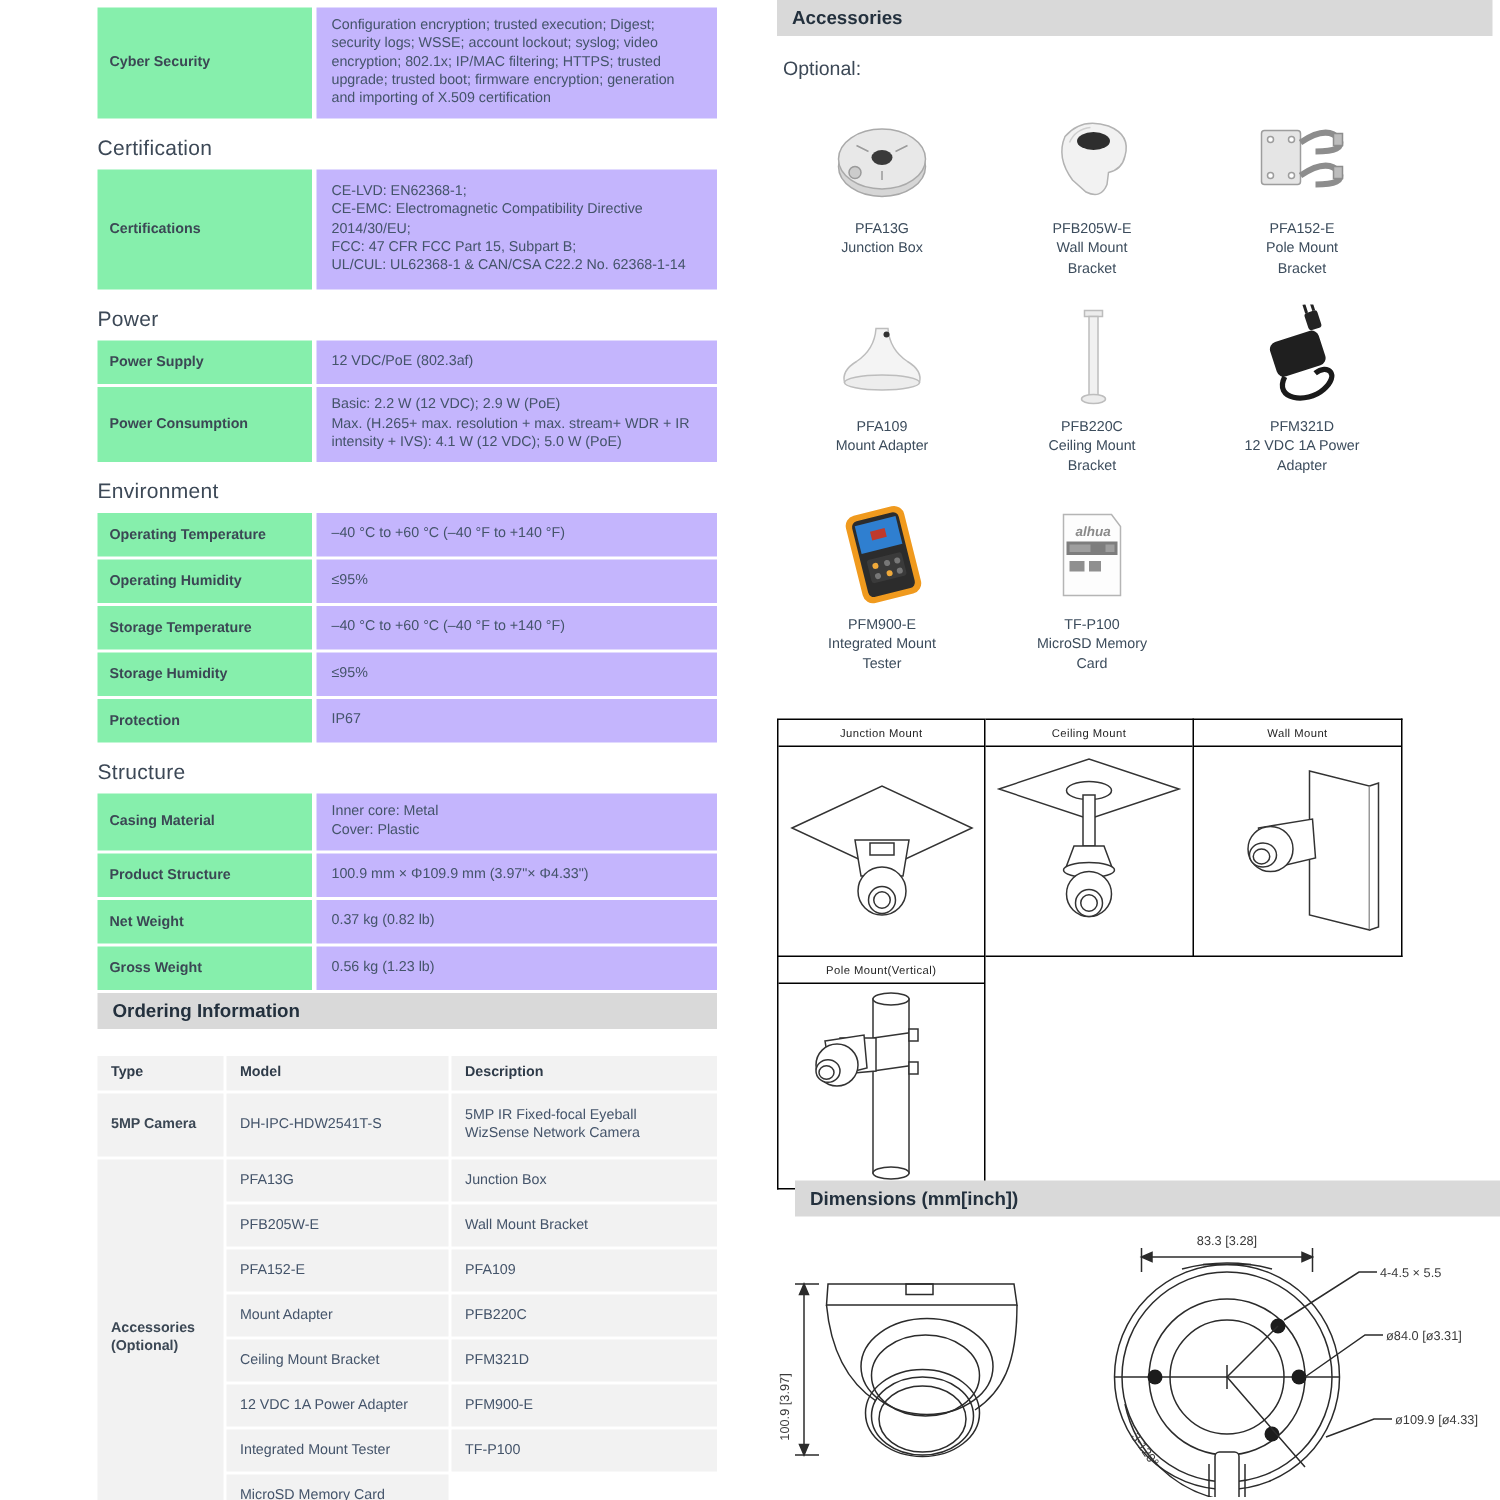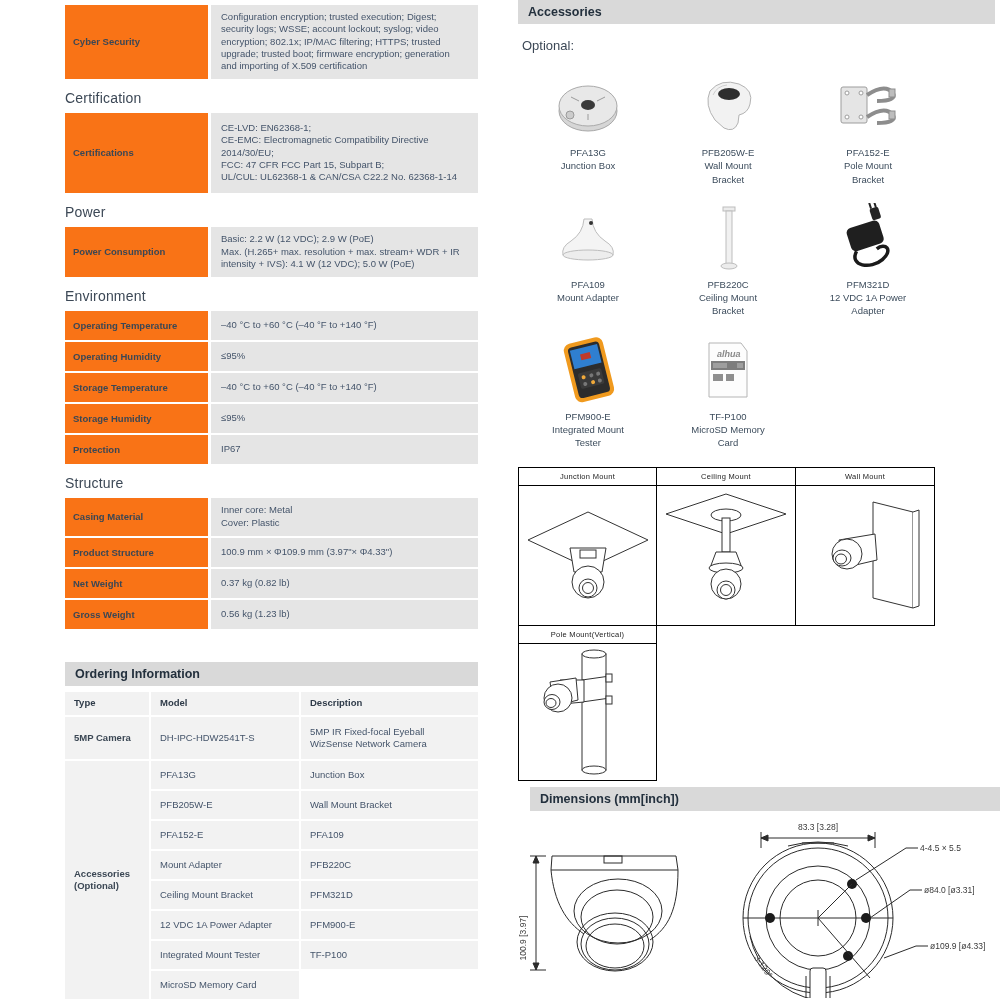"Configuration encryption; trusted" .spec-value { background: #e5e5e5 -> #c4b5fd }
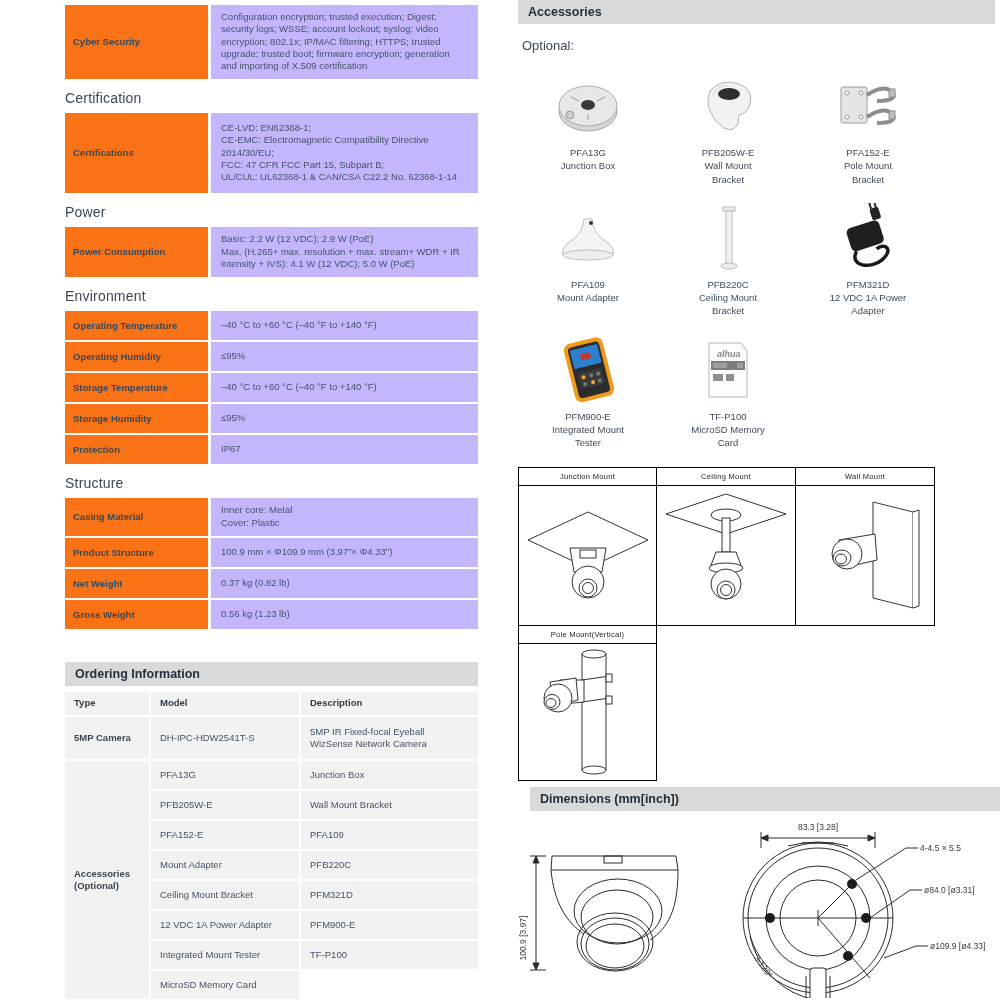"Cyber Security" .spec-label { background: #f97316 -> #86efac }
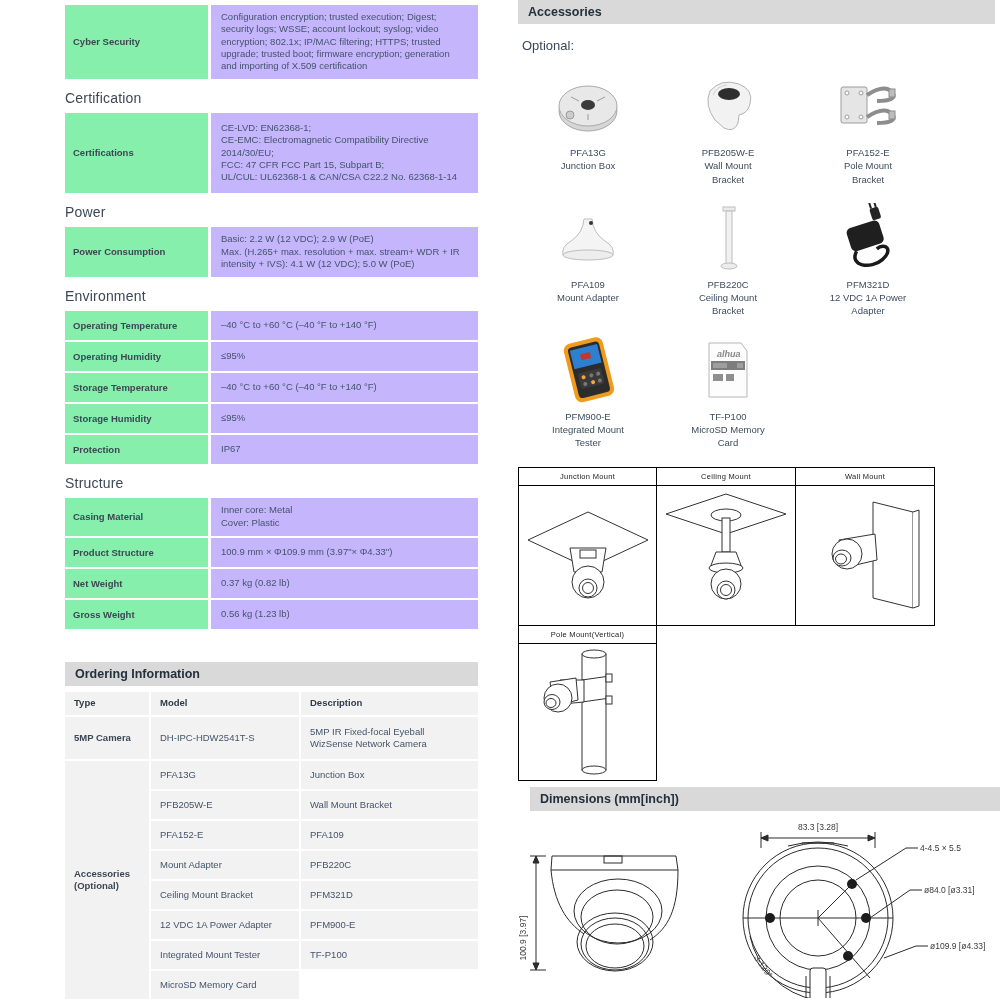"Power Supply" div.spec-row { html: none -> <div> <div>Power Supply</div> <div>12 VDC/PoE (802.3af)</div> </div> }
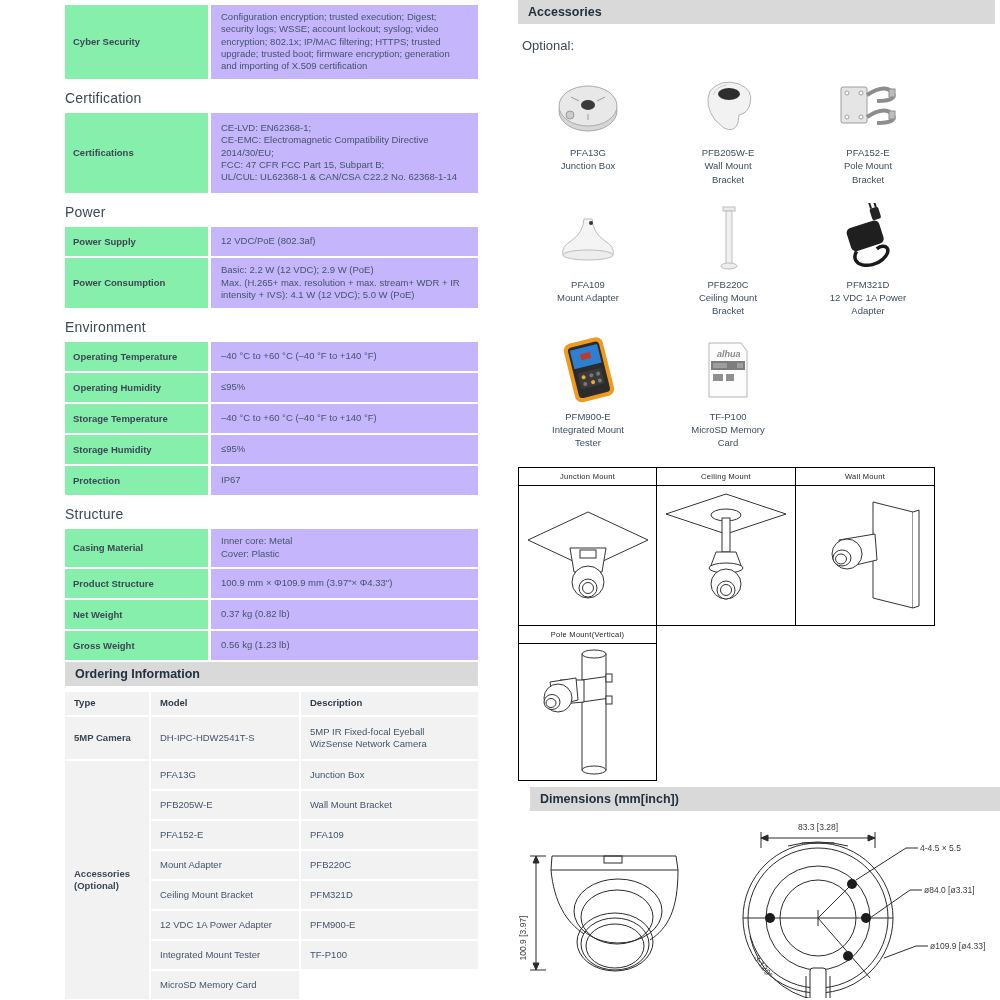"Junction Mount" .mount-table { top: 467px -> 479px }
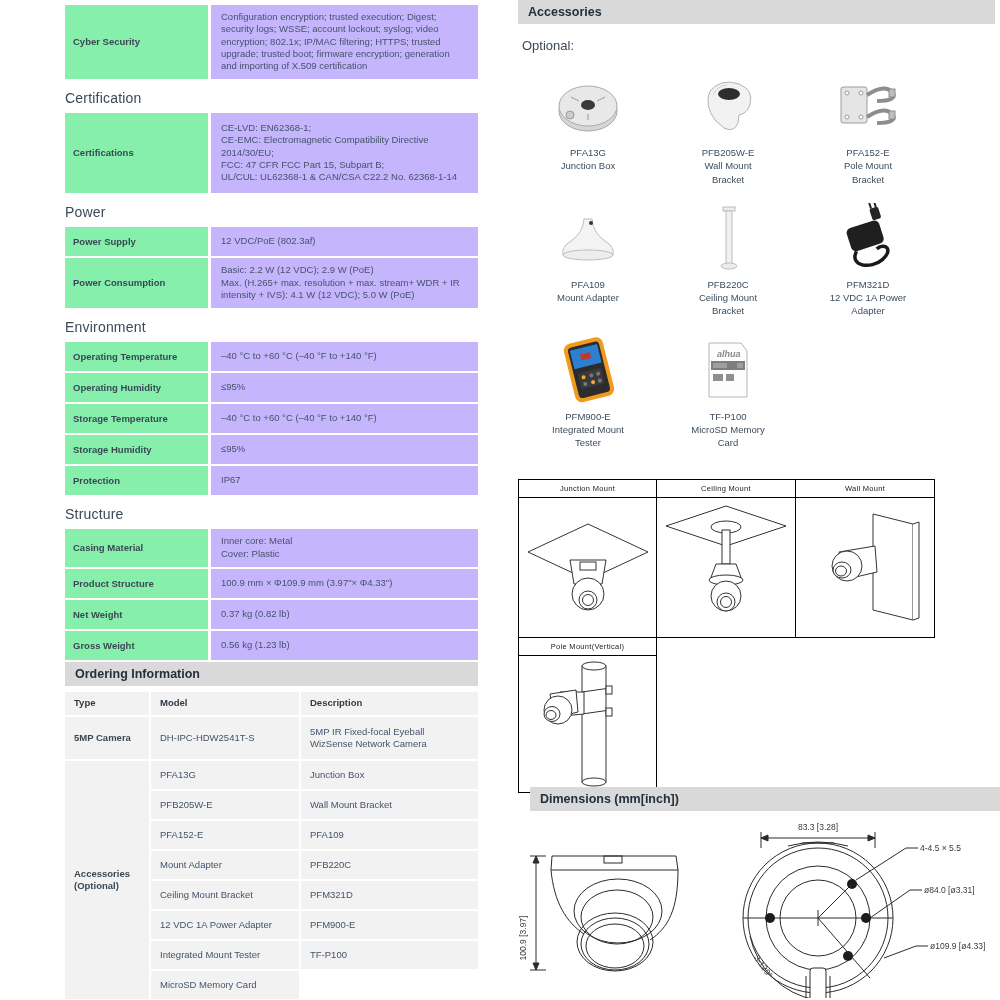"Type" .oc.head { margin-top: none -> 12px }
